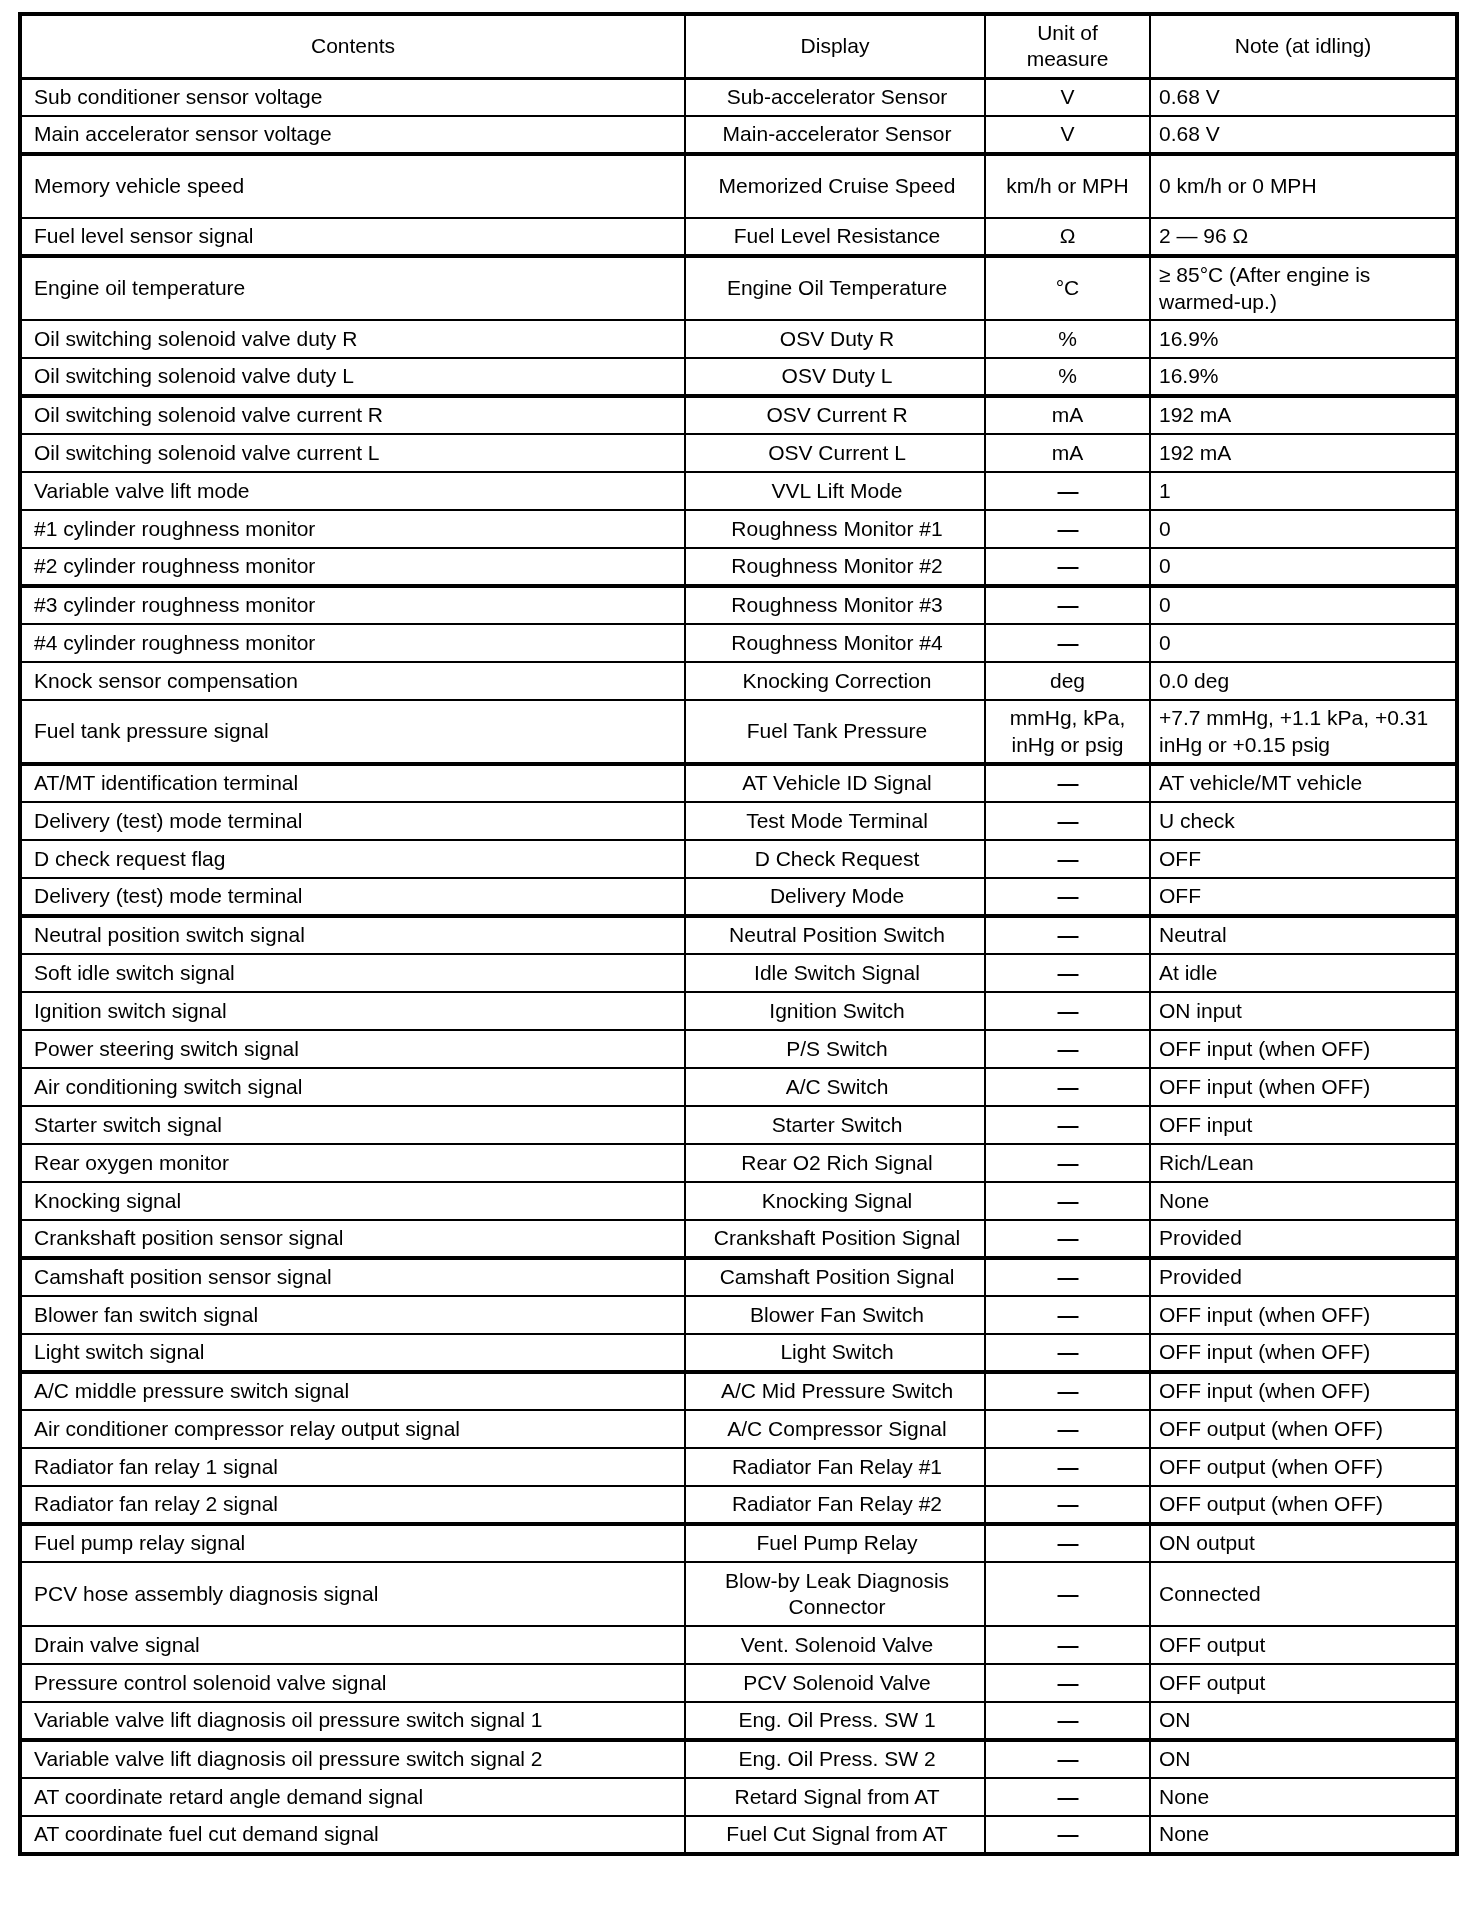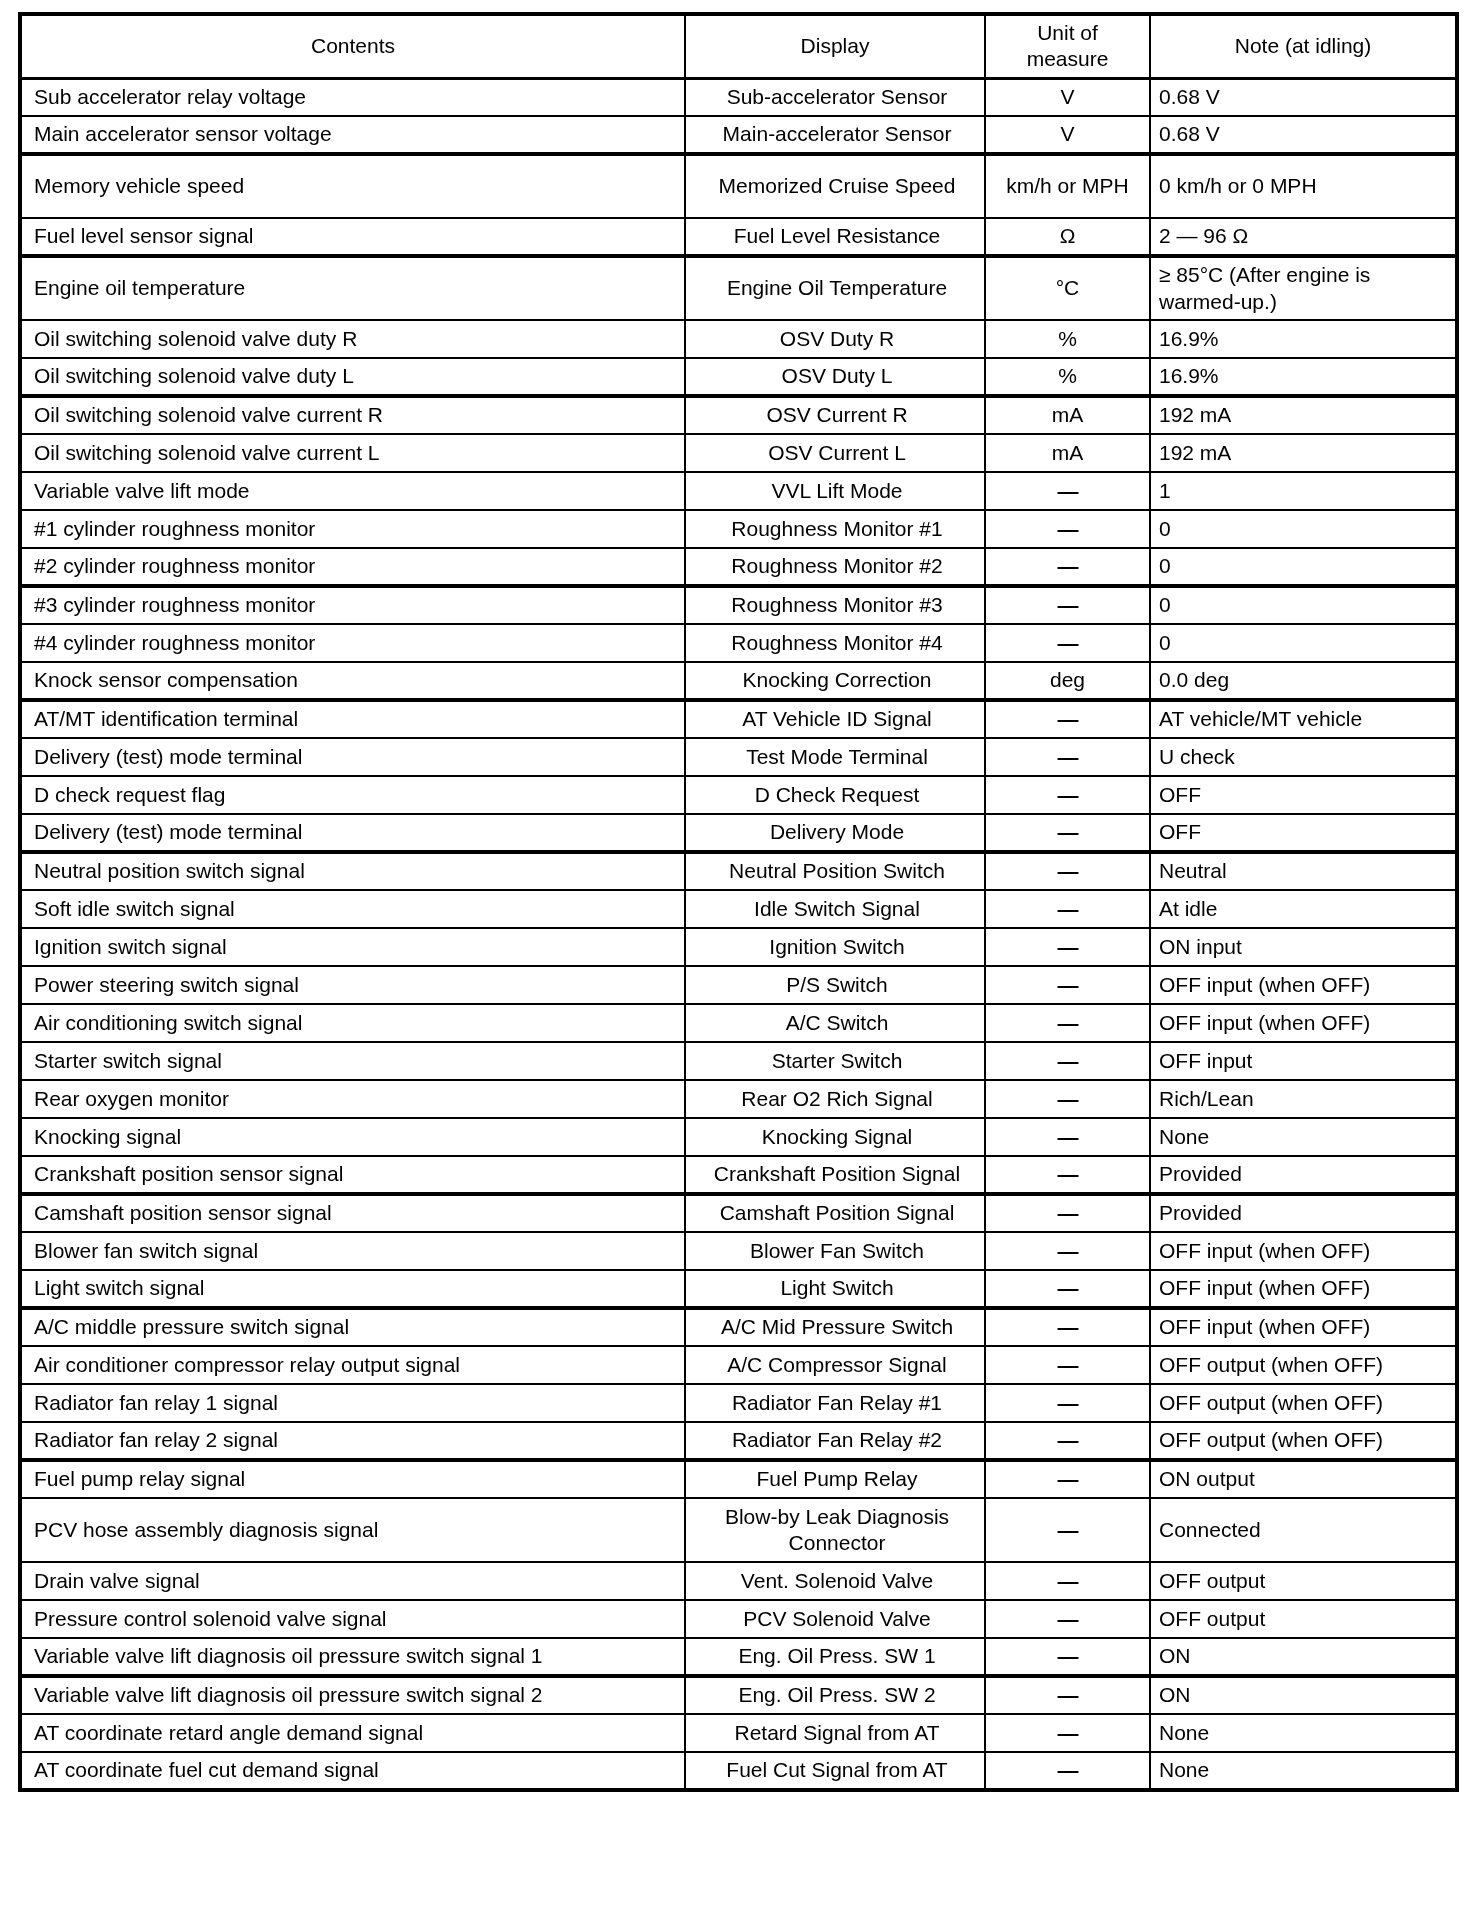"Sub accelerator relay voltage" td.c-contents { text: accelerator relay -> conditioner sensor }
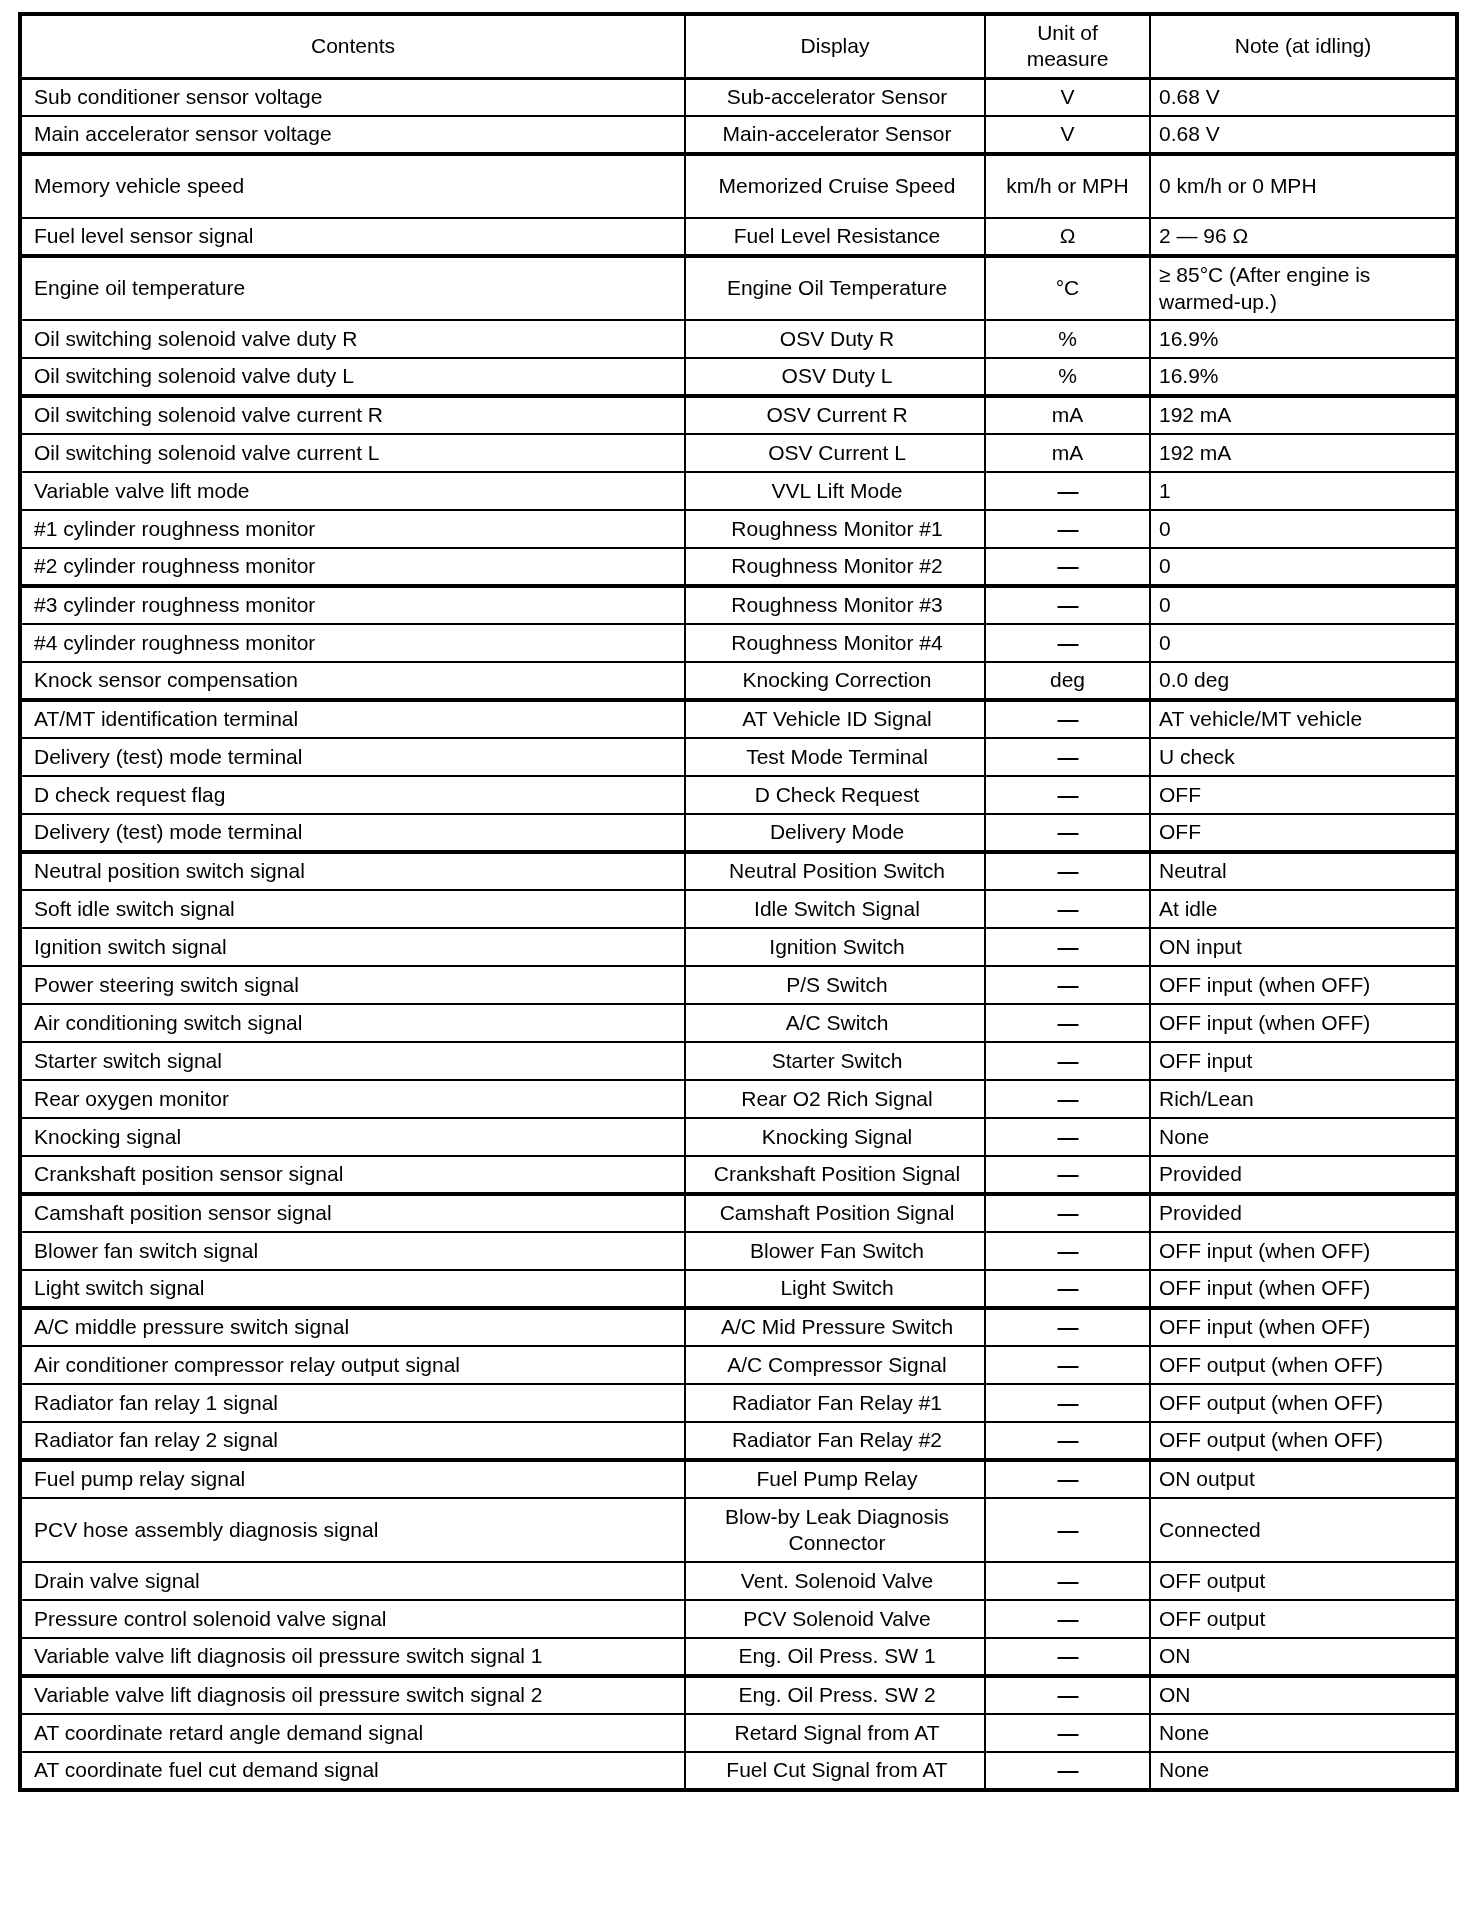"Fuel tank pressure signal" tr.tall { html: none -> <tr> <td>Fuel tank pressure signal</td> <td>Fuel Tank Pressure</td> <td>mmHg, kPa, inHg or psig</td> <td>+7.7 mmHg, +1.1 kPa, +0.31 inHg or +0.15 psig</td> </tr> }
